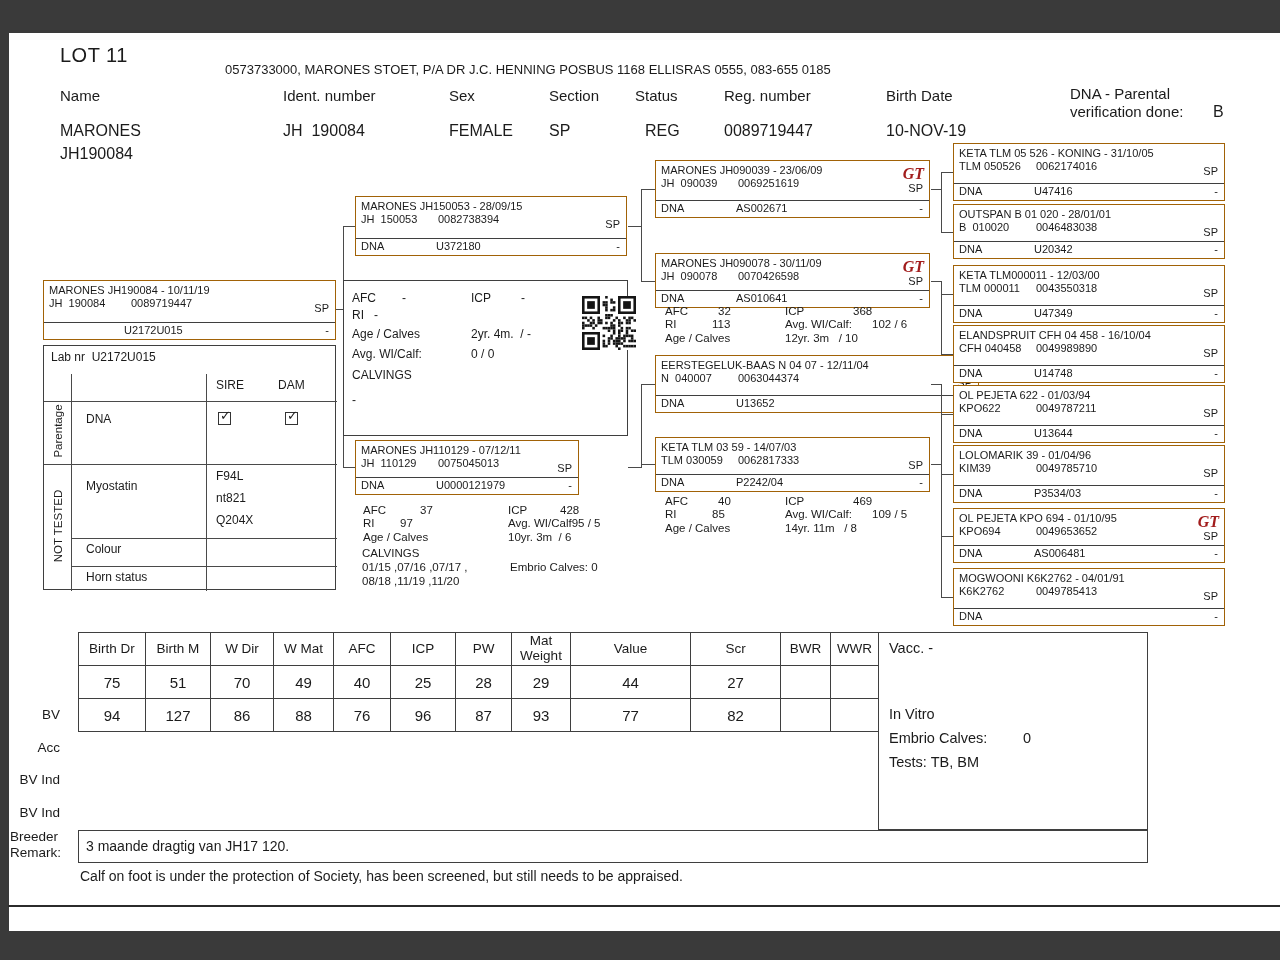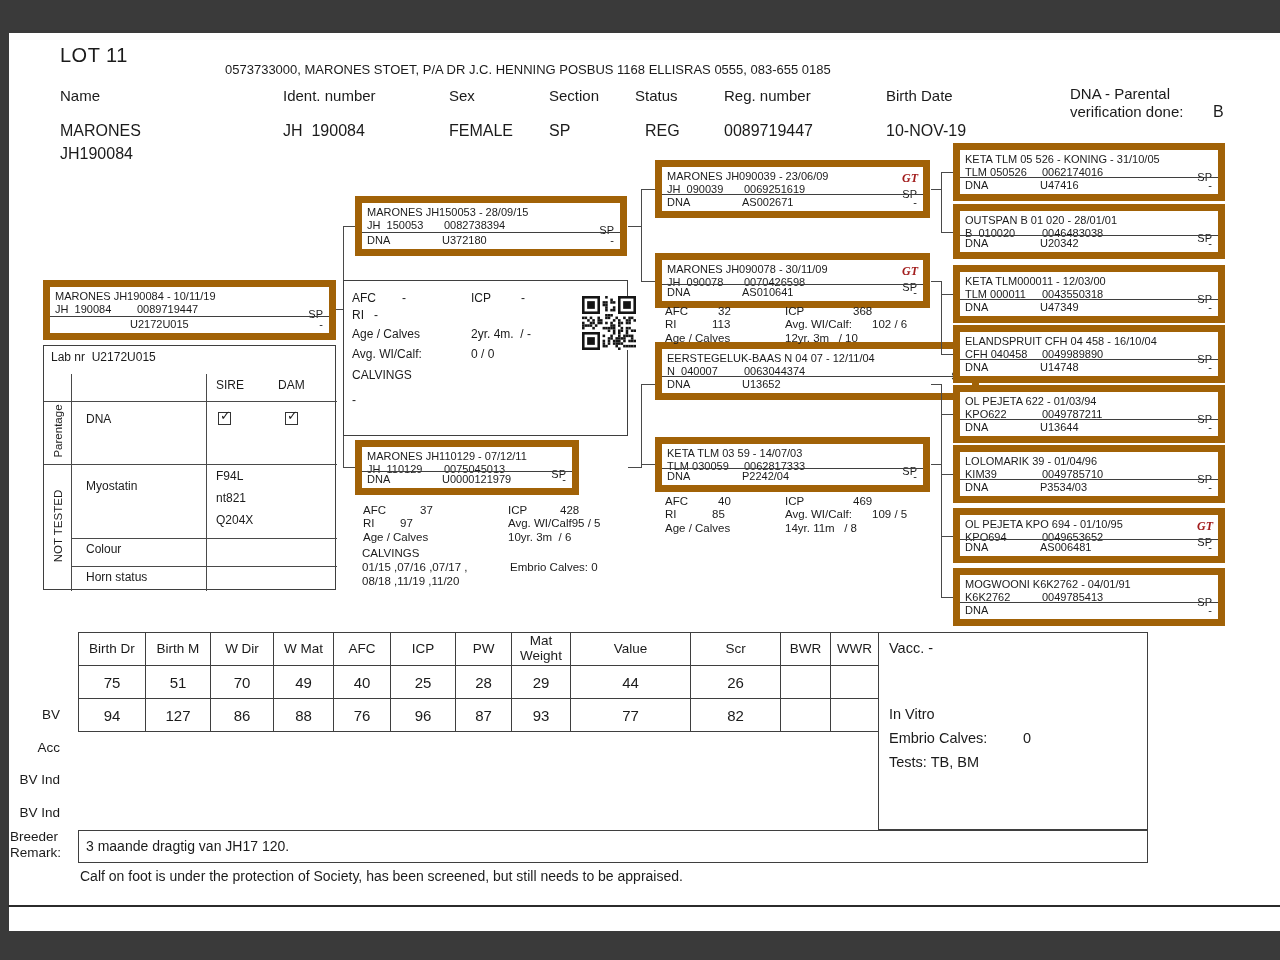"KETA TLM 05 526 -" .pbox { border: 7px solid #a16207 -> 1px solid #a16207 }
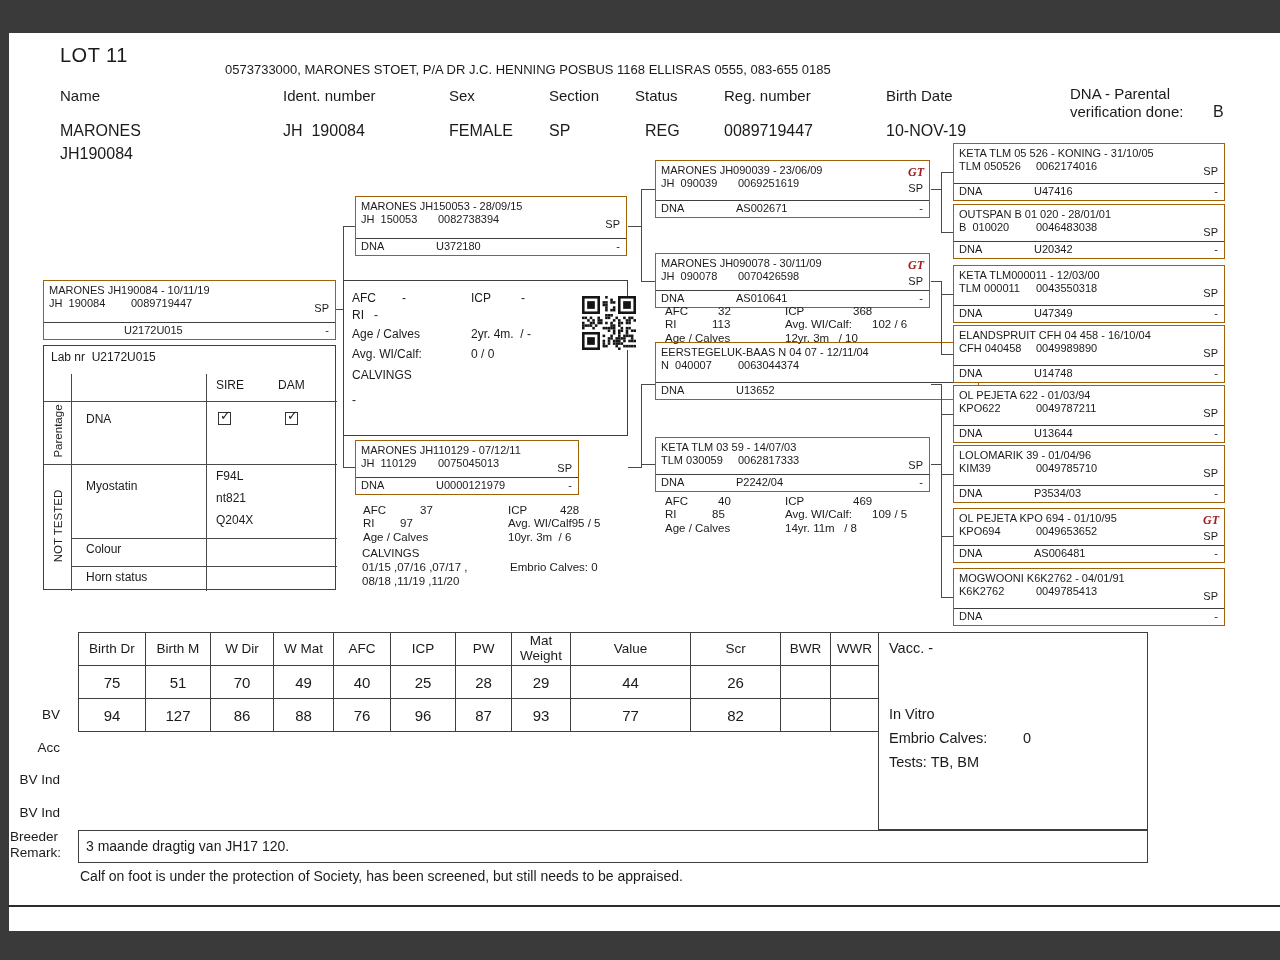"GT" .gt-icon { font-size: 12px -> 16px }
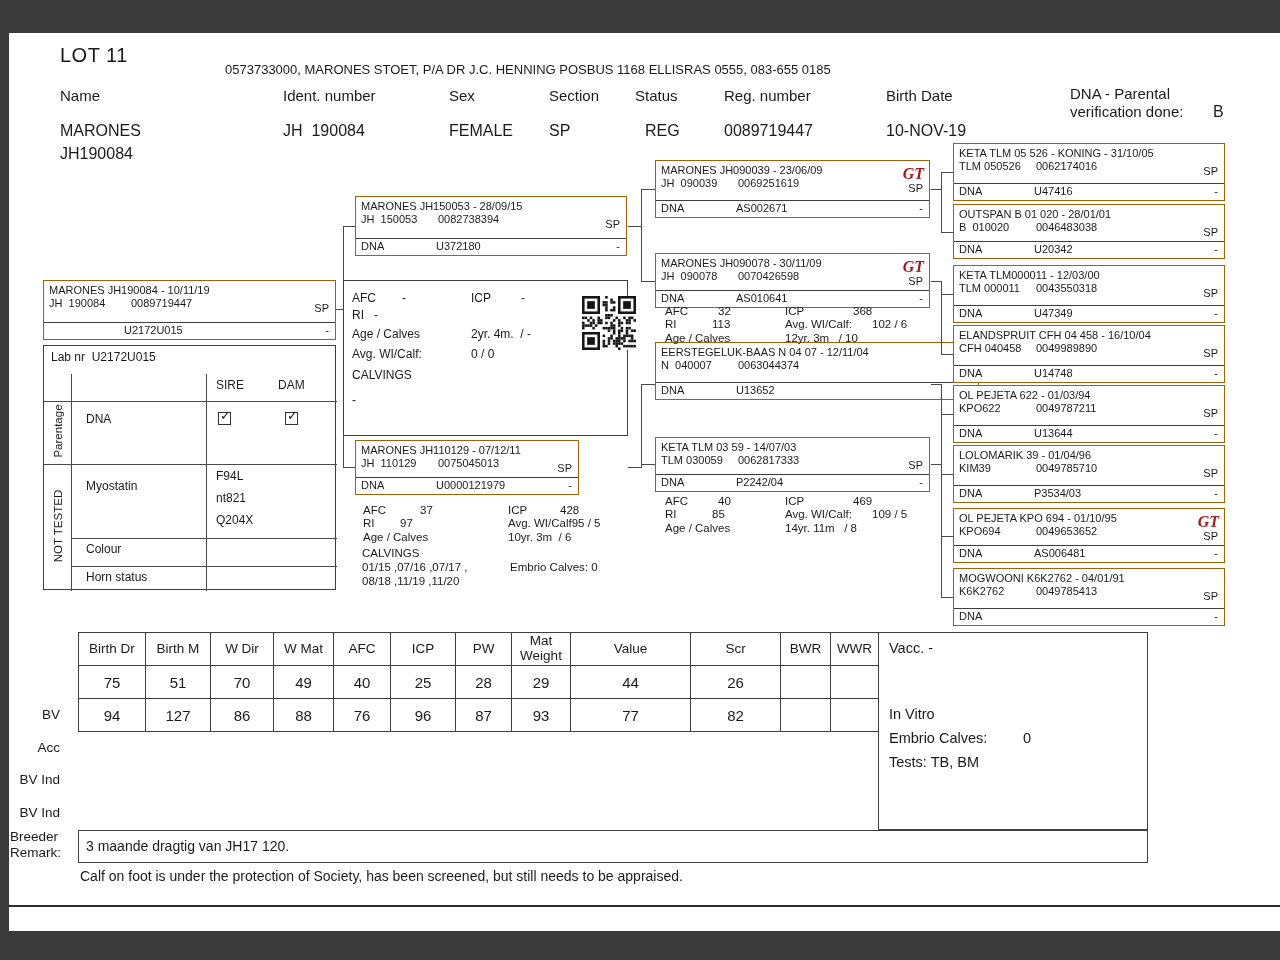"EERSTEGELUK-BAAS N 04 07 -" div.pbox { top: 342px -> 355px }
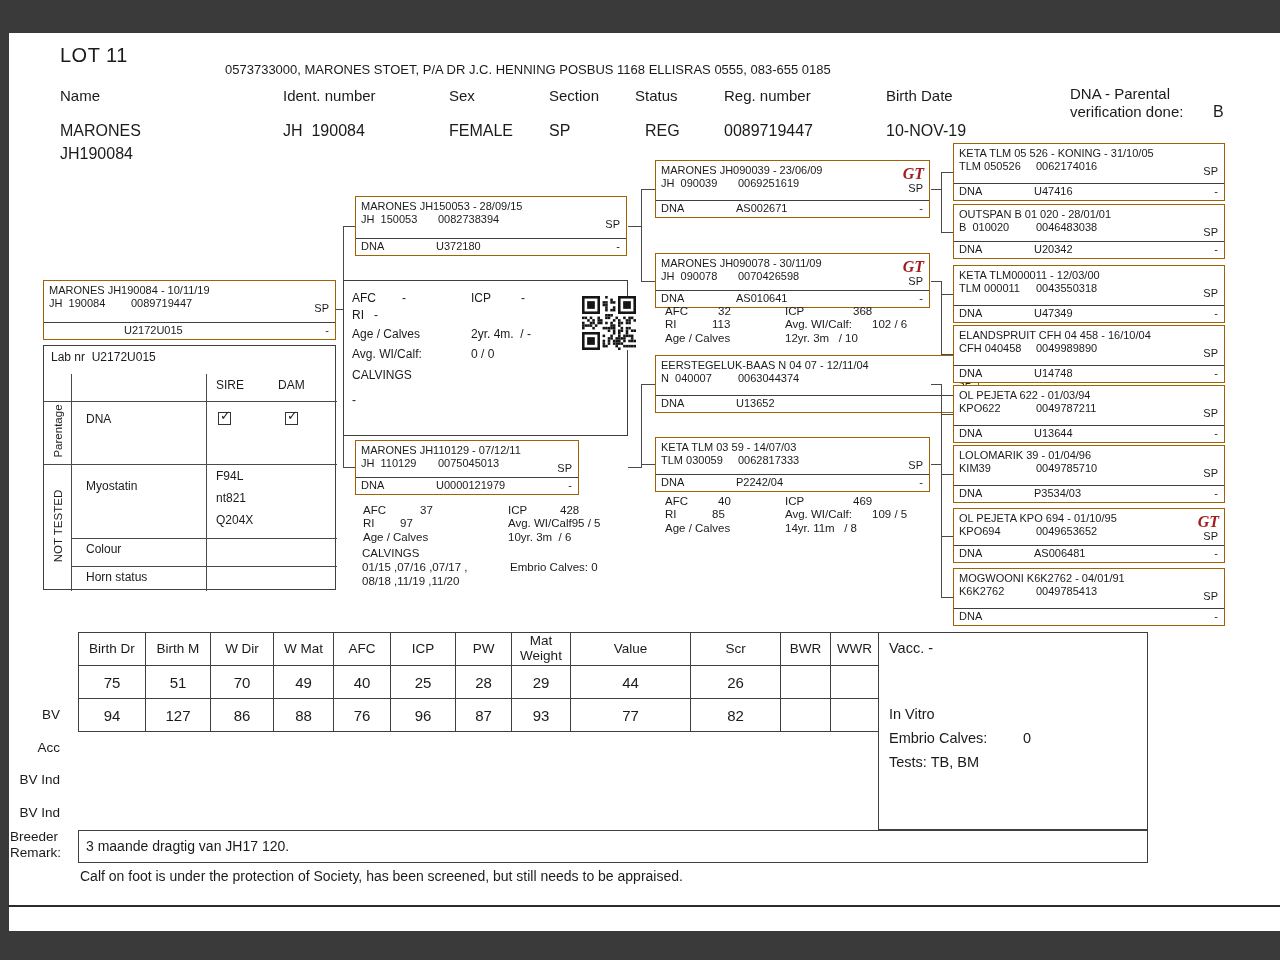"26" td { text: 26 -> 27 }
